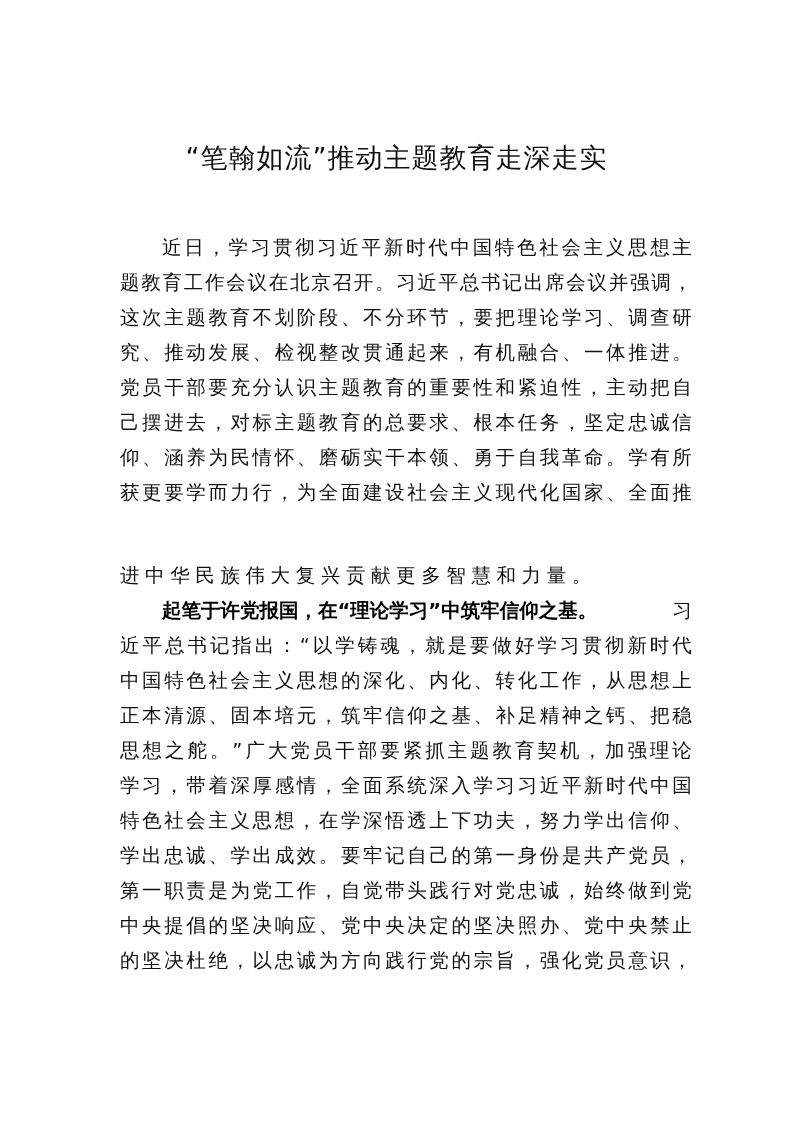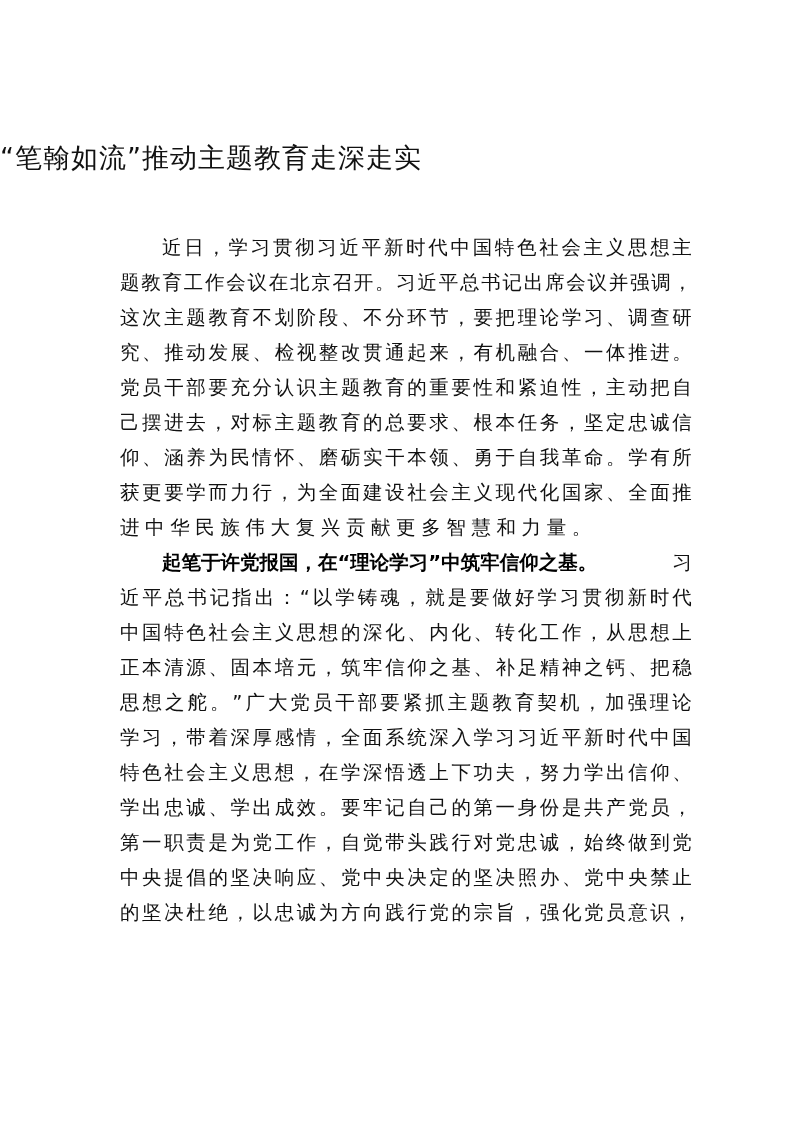"“笔翰如流”推动主题教育走深走实" .title { text-align: left -> center }
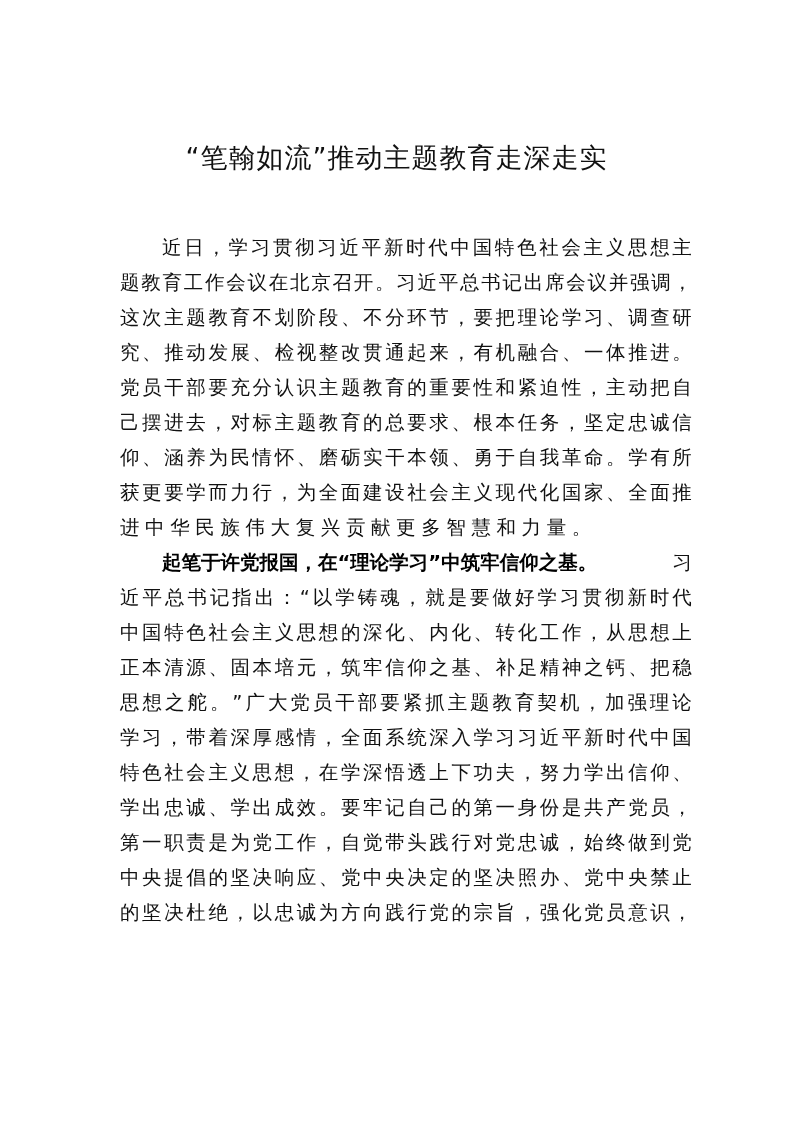"进中华民族伟大复兴贡献更多智慧和力量。" .line.last { margin-top: none -> 48px }
